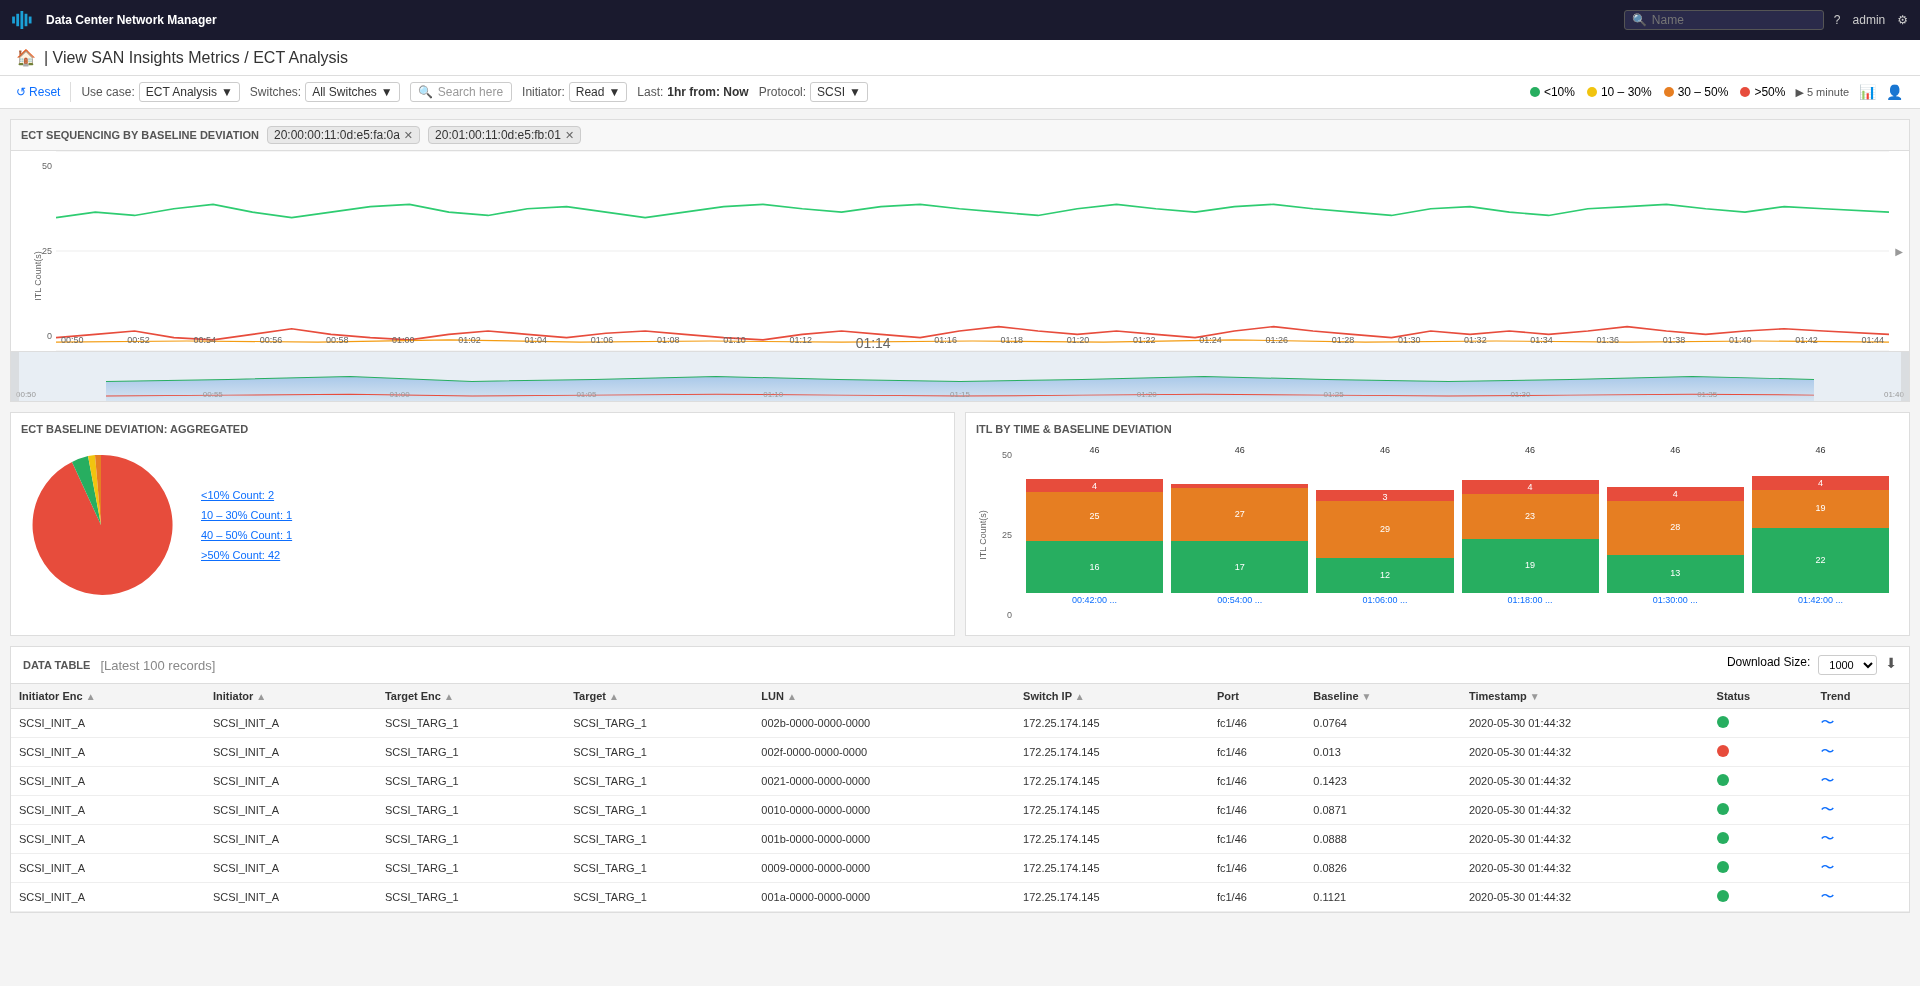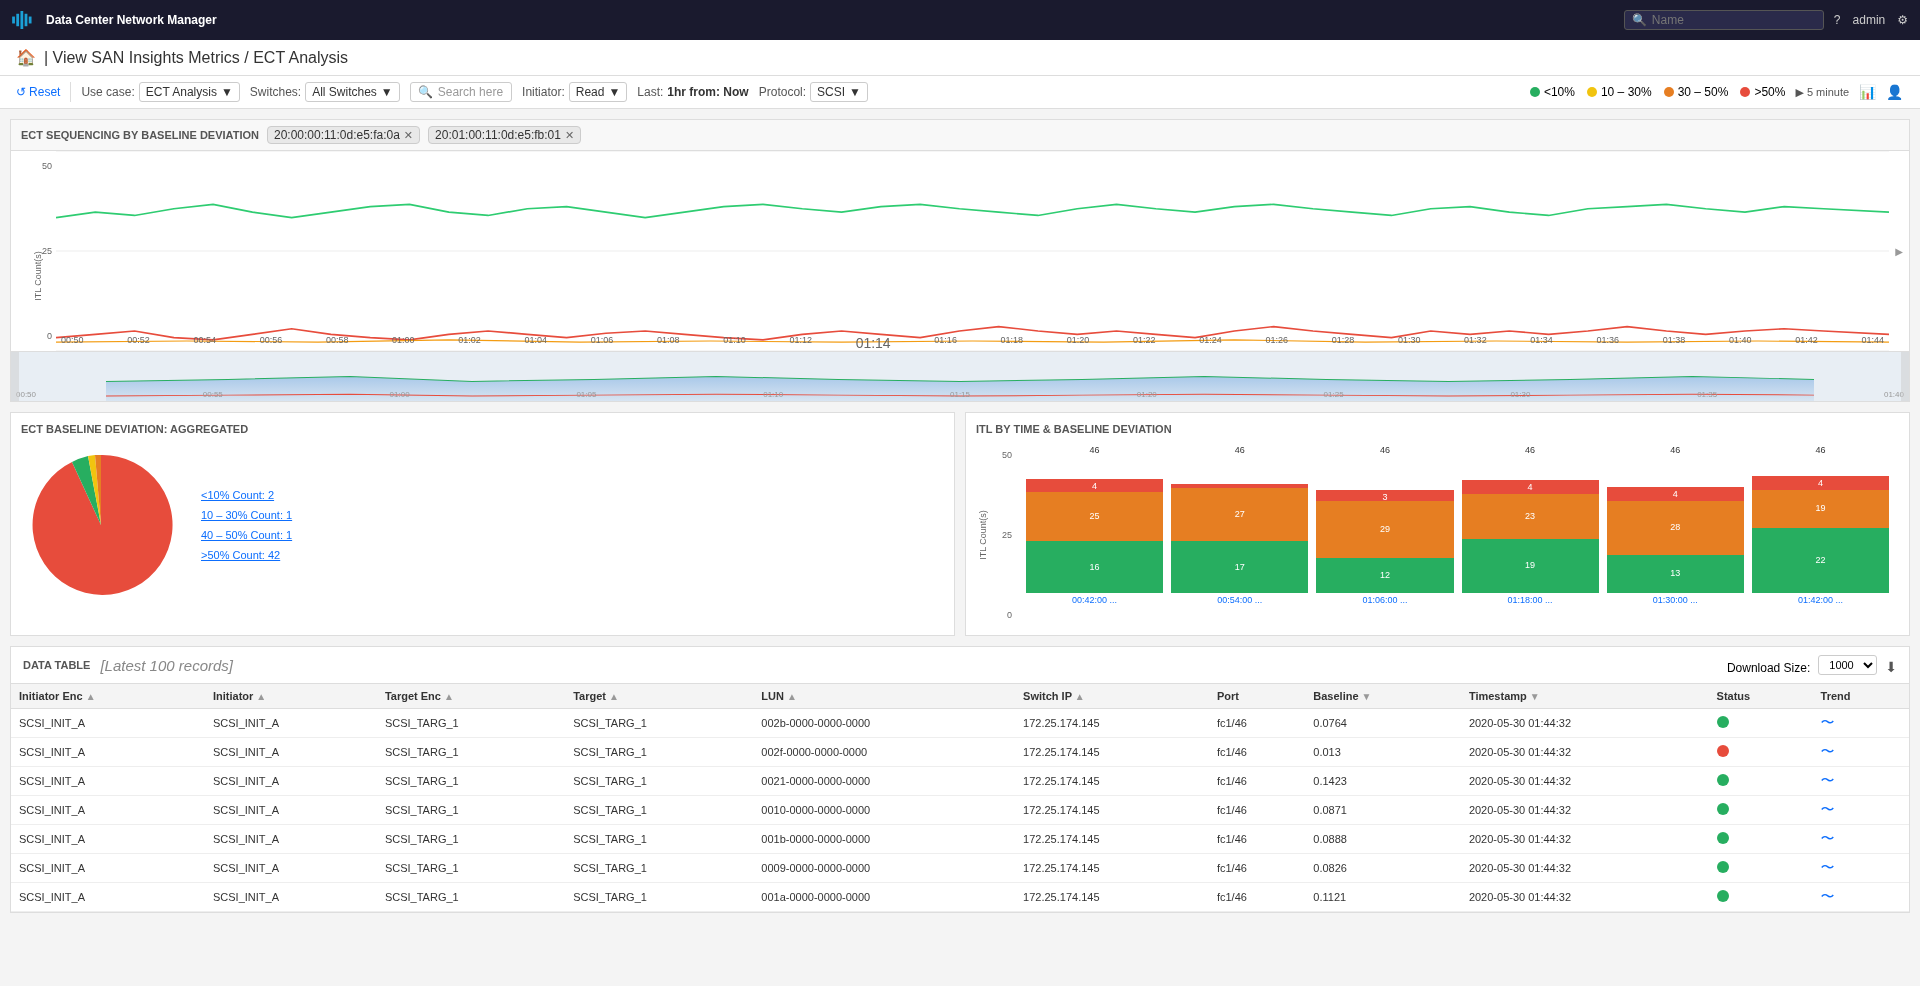"[Latest 100 records]" .table-subtitle { font-size: 15px -> 13px; font-style: italic -> none }
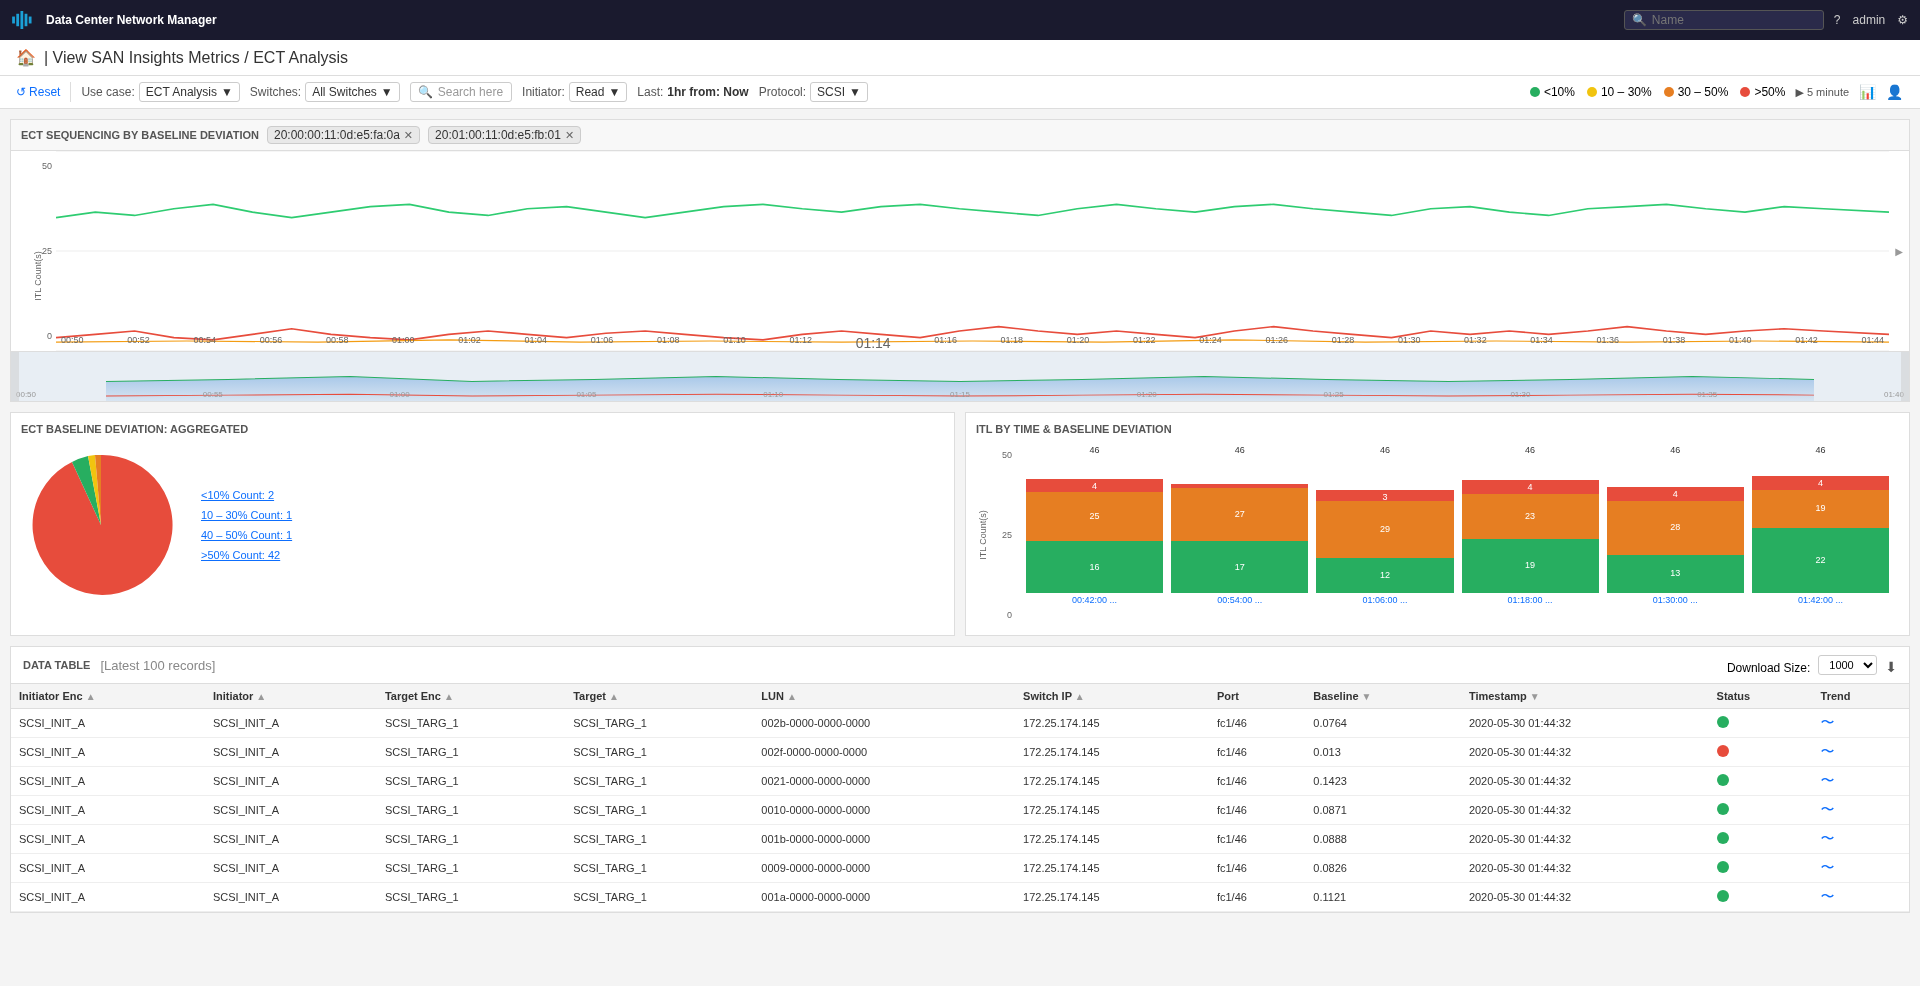"Download Size:" .download-area { align-items: flex-end -> flex-start }
